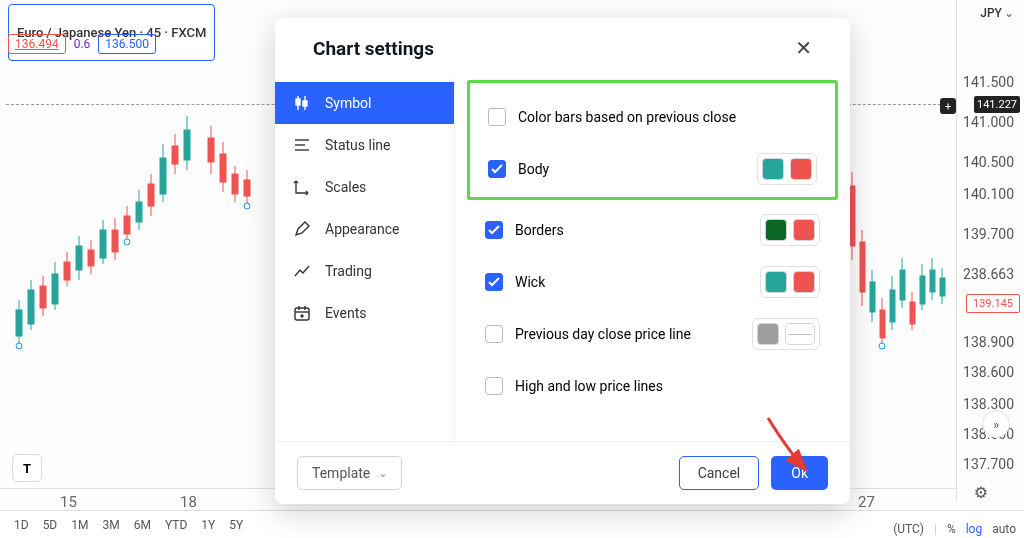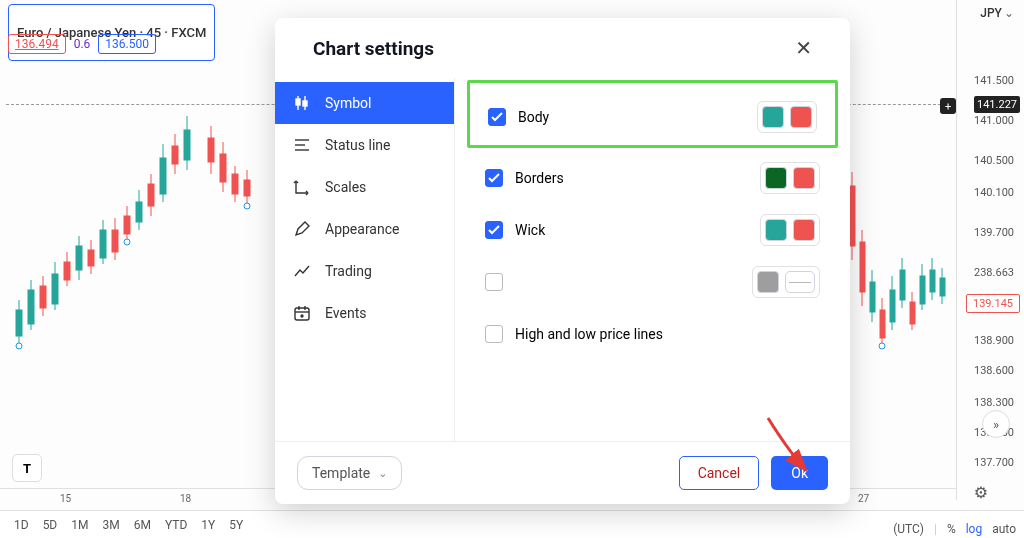"141.500" .ytick { font-size: 11px -> 14px }
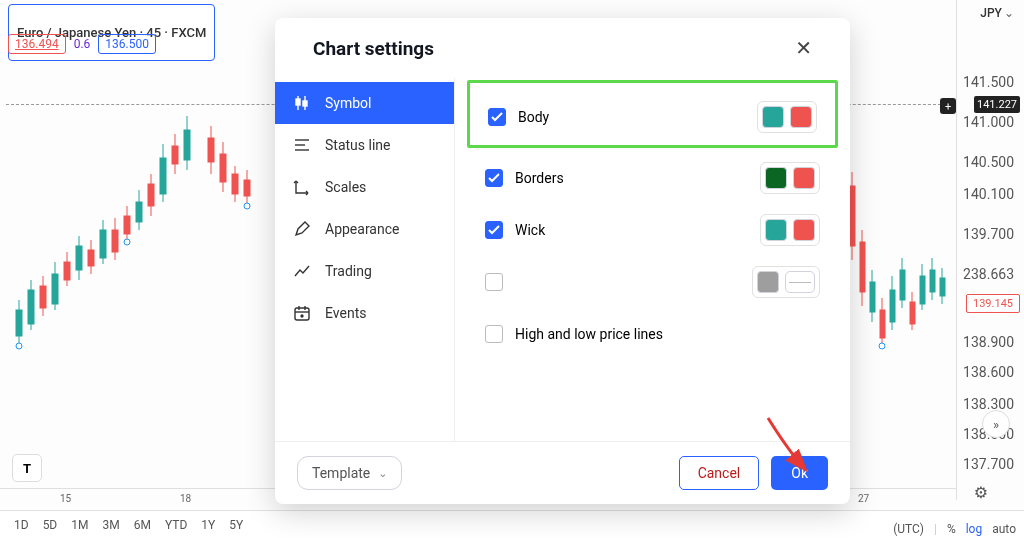"Color bars based on previous" div.row { html: none -> <div> <div> <div></div> <span>Color bars based on previous close</span> </div> </div> }
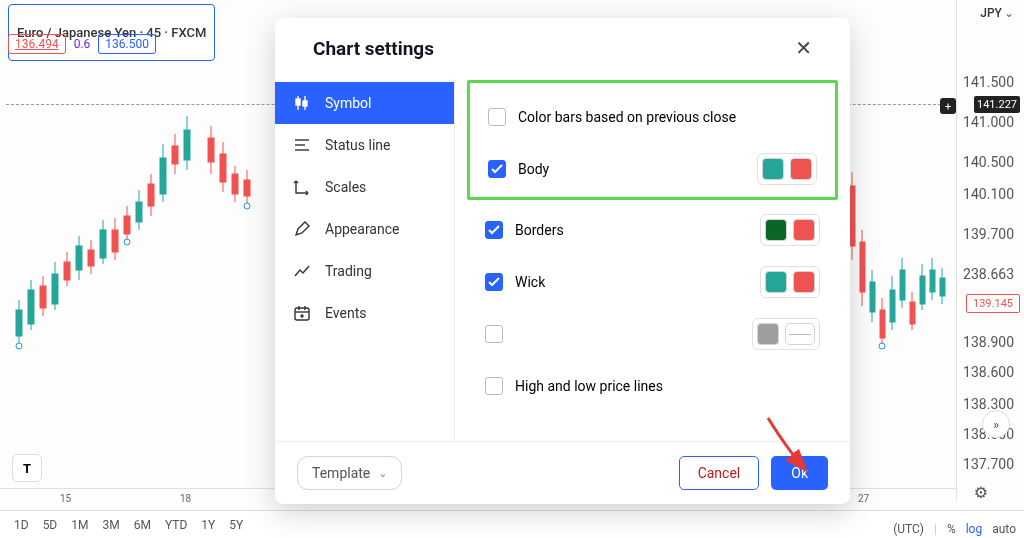"Previous day close price line" span { html: none -> <span>Previous day close price line</span> }
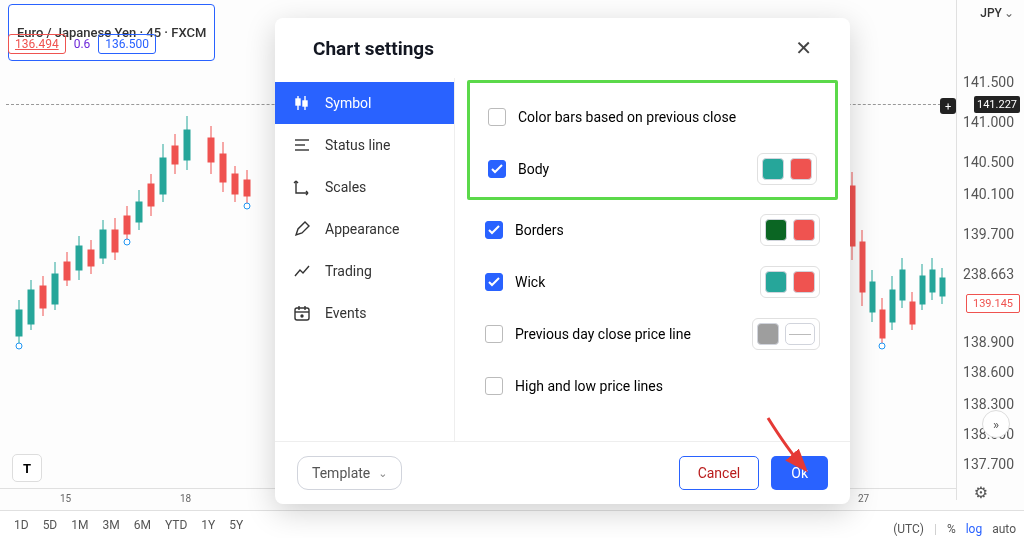"Template" .template-btn { border-radius: 11px -> 5px }
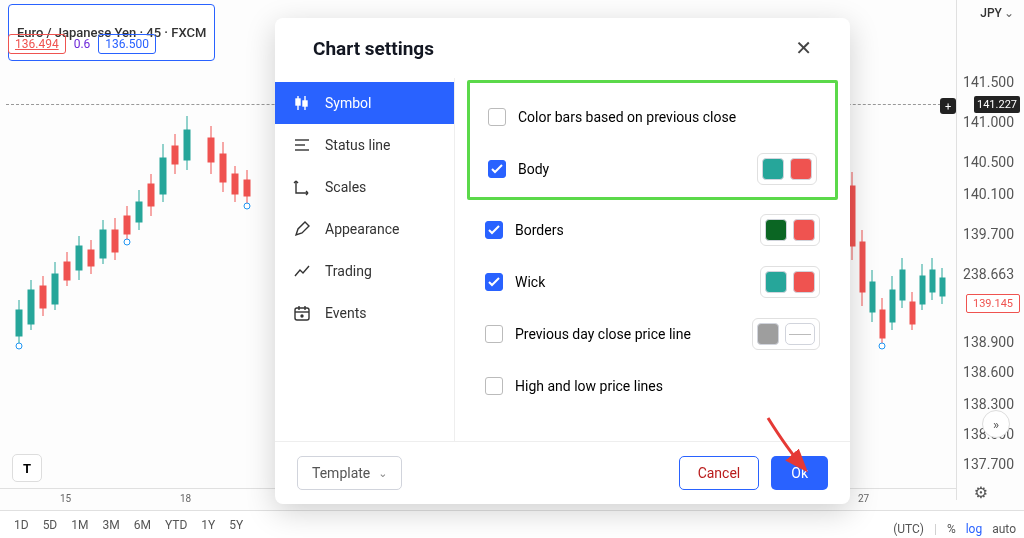"Cancel" .btn-cancel { color: #b91c1c -> #404040 }
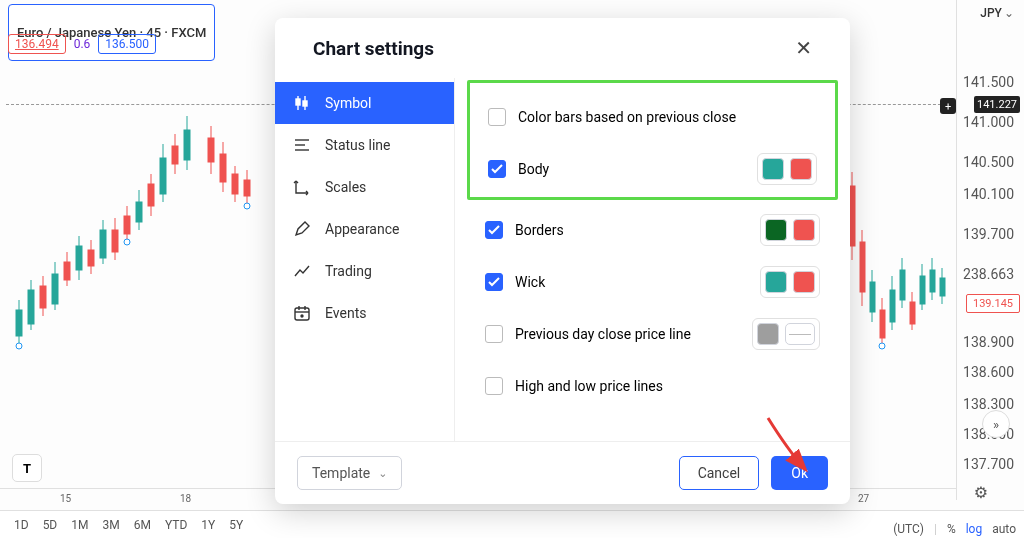"15" .xtick { font-size: 10px -> 15px }
